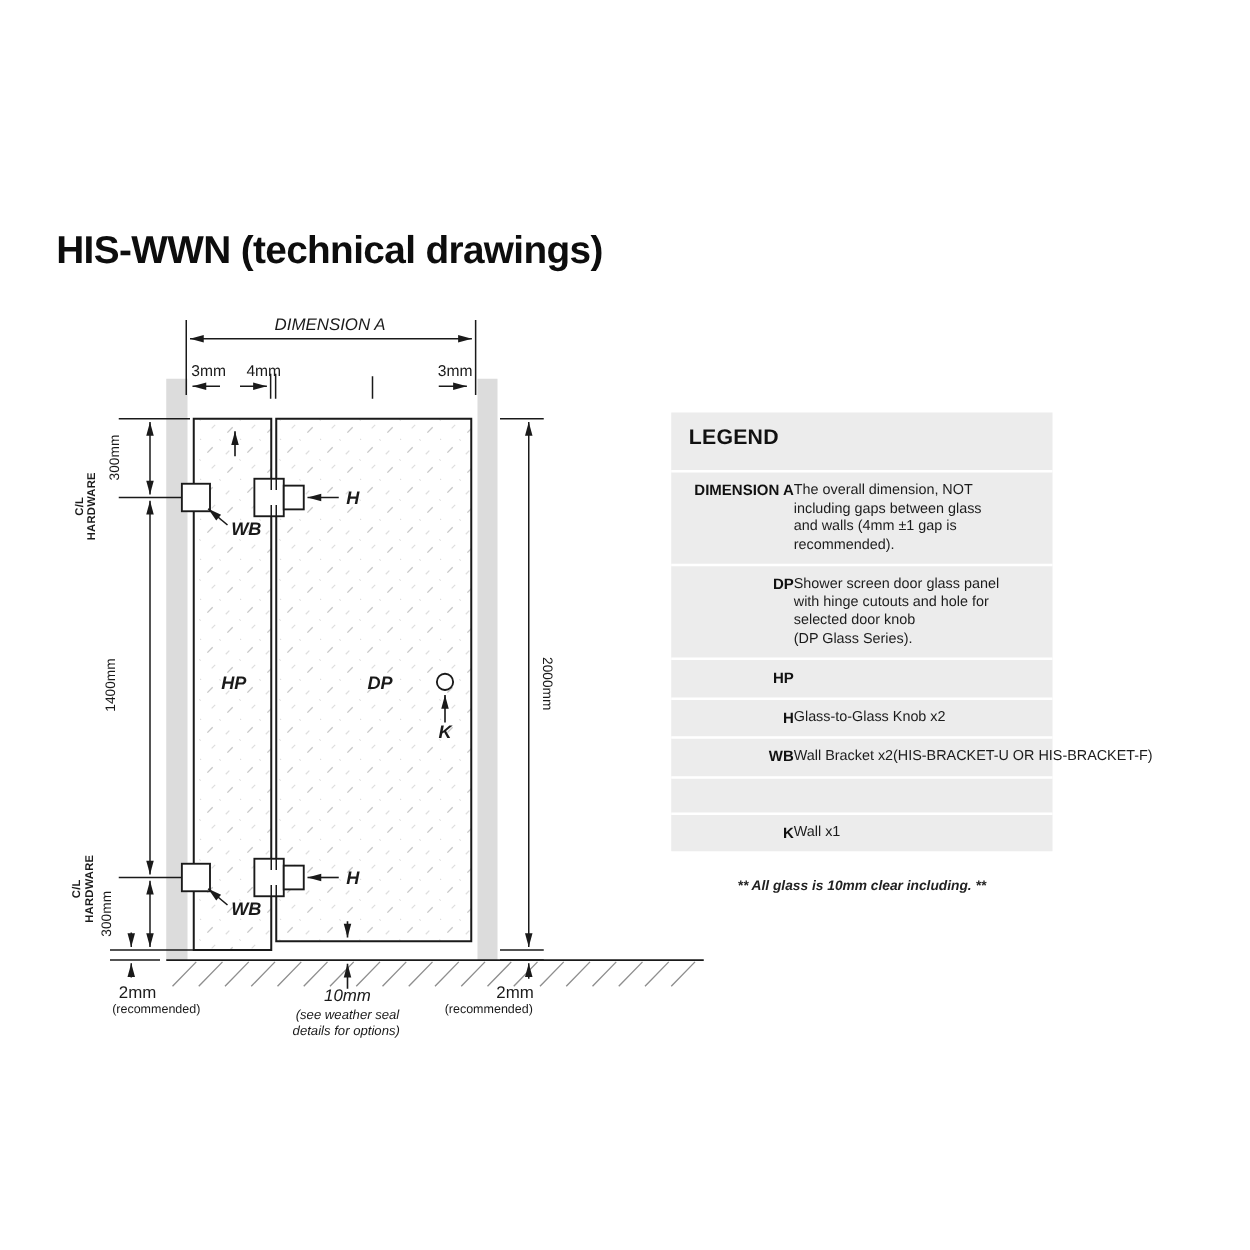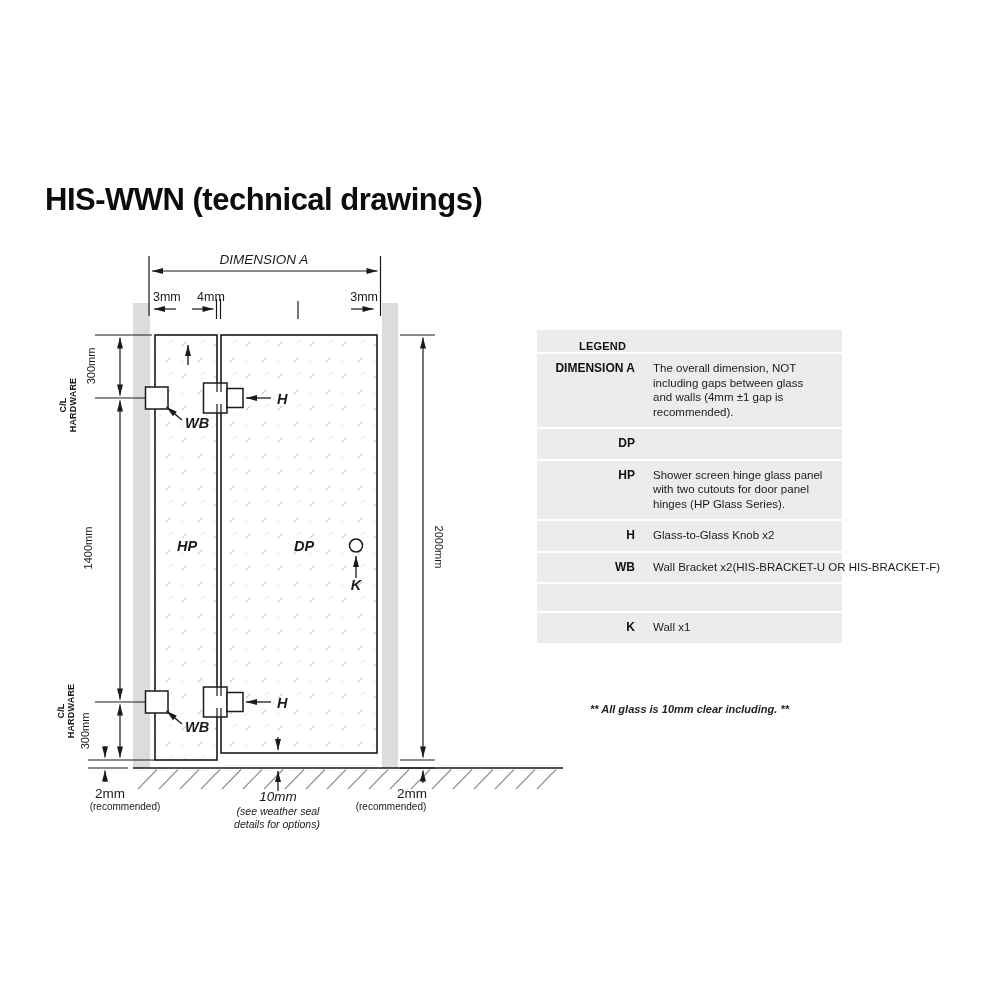"LEGEND" .legend-header { font-size: 11px -> 17px; margin-left: 28px -> none; padding: 10px 0 0 14px -> 10px 0 16px 14px }
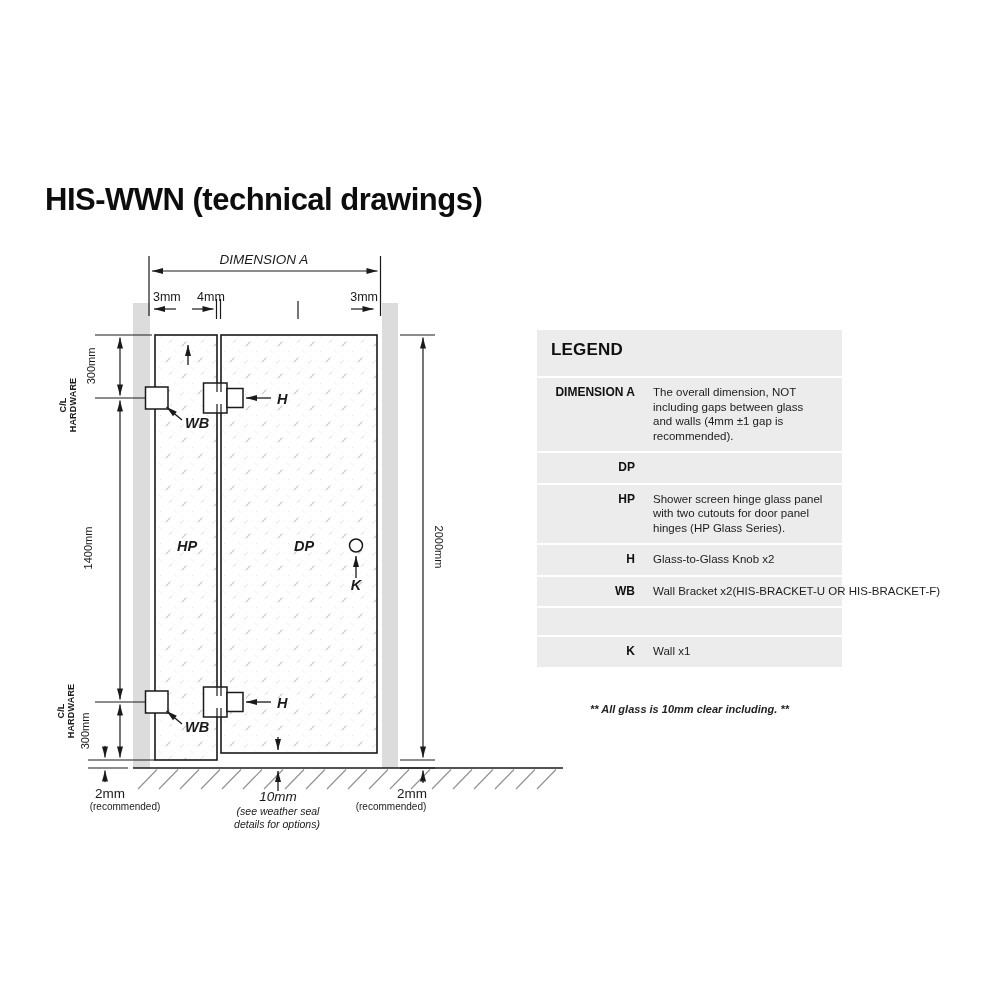"The overall dimension, NOT" .ldesc { margin-left: 18px -> none }
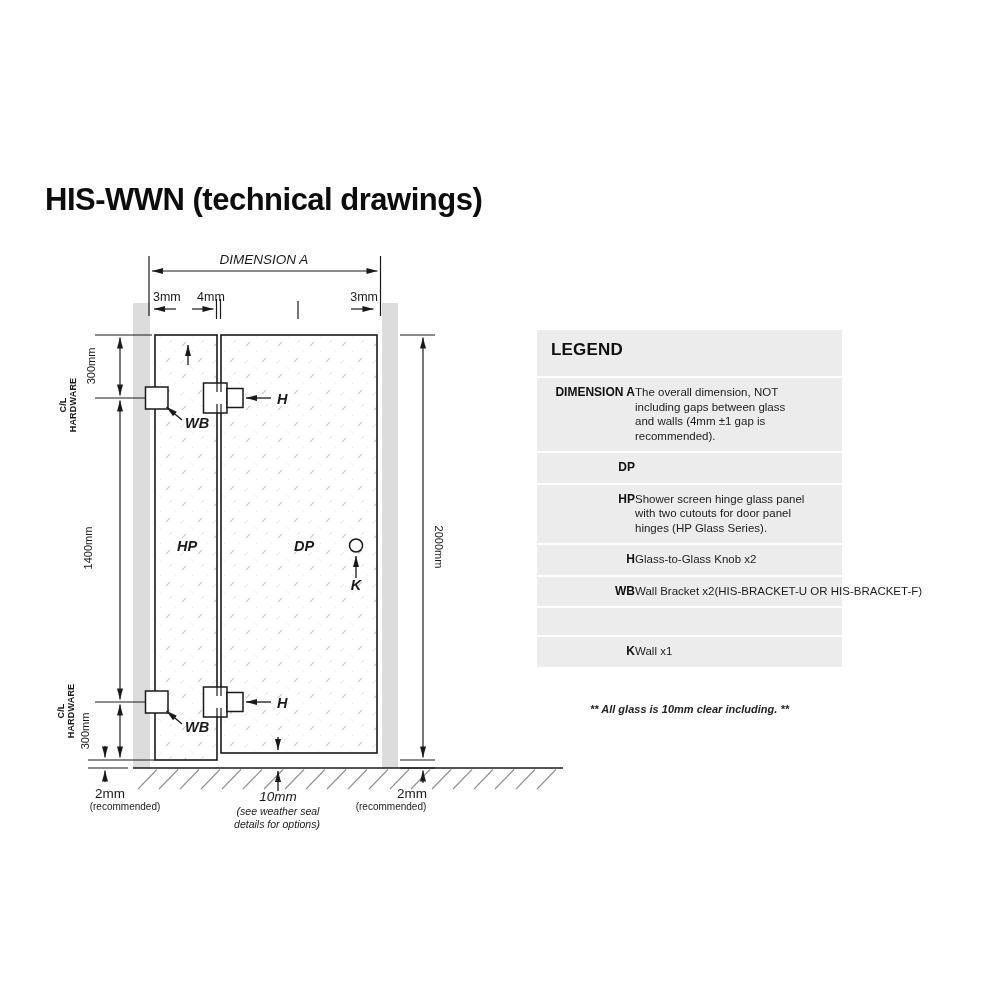"Shower screen door glass panel" div.ldesc { html: none -> <div>Shower screen door glass panel with hinge cutouts and hole for selected door knob (DP Glass Series).</div> }
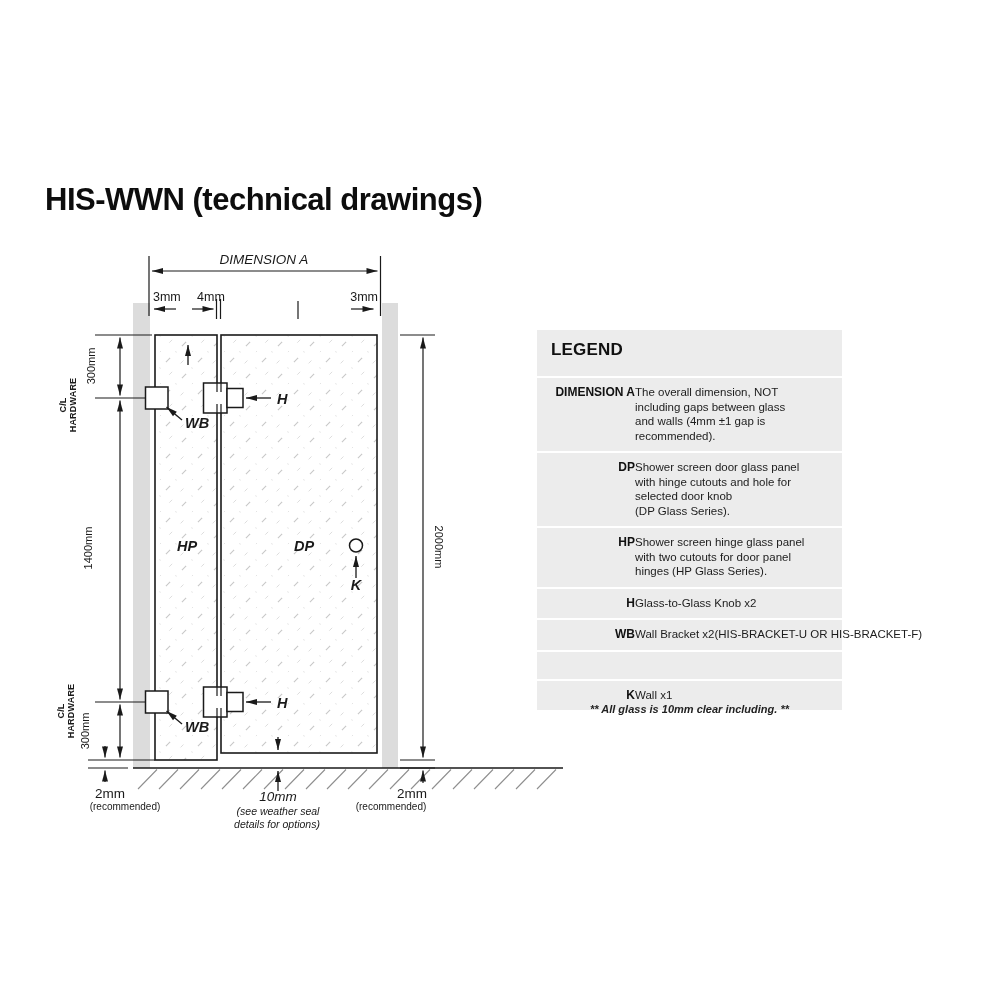"Shower screen hinge glass panel" div.ldesc { html: <div>Shower screen hinge glass panel with two cutouts for door panel hinges (HP Glass Series).</div> -> none }
